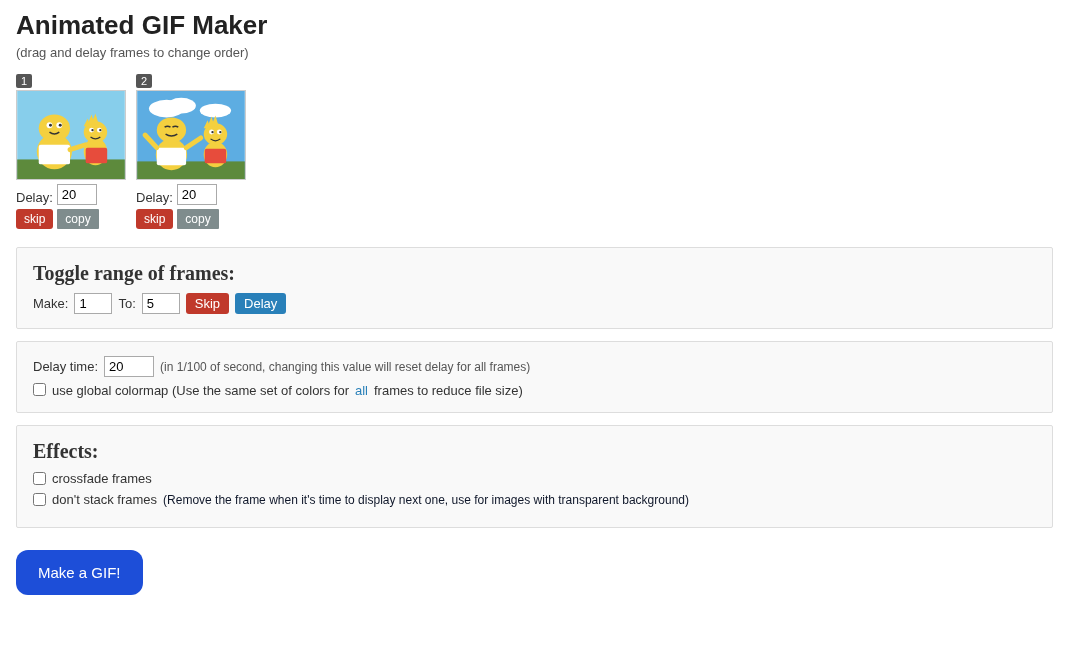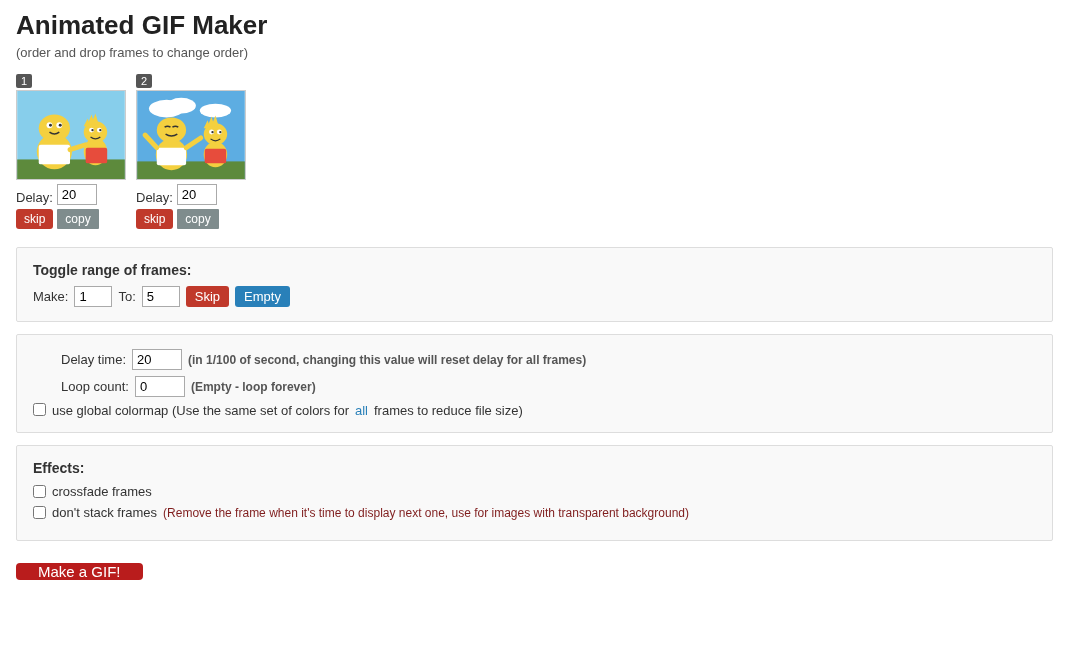"(order and drop frames to" p.subtitle { text: order and drop -> drag and delay }
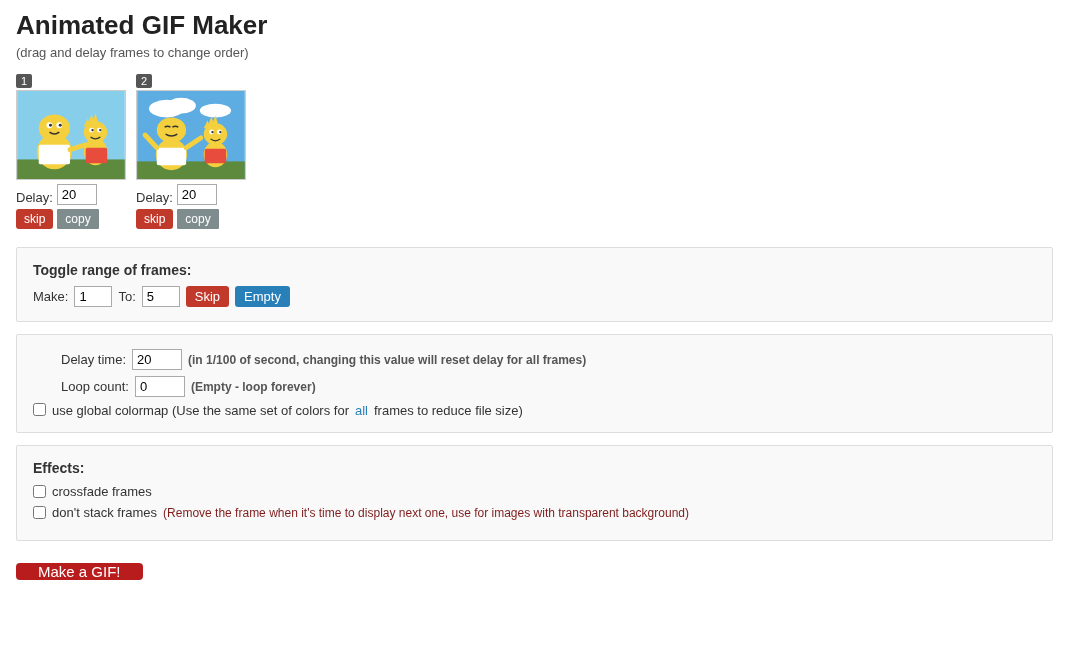"Toggle range of frames:" .panel-title { font-family: none -> Liberation Serif, serif; font-size: 14px -> 20px }
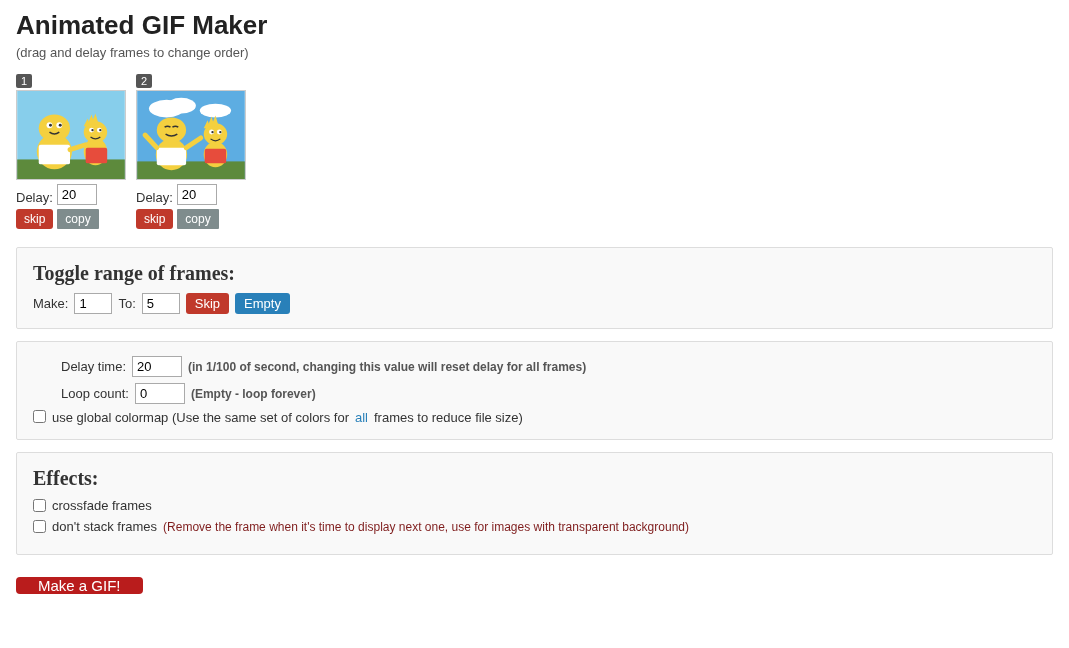"Empty" button.btn-enable { text: Empty -> Delay }
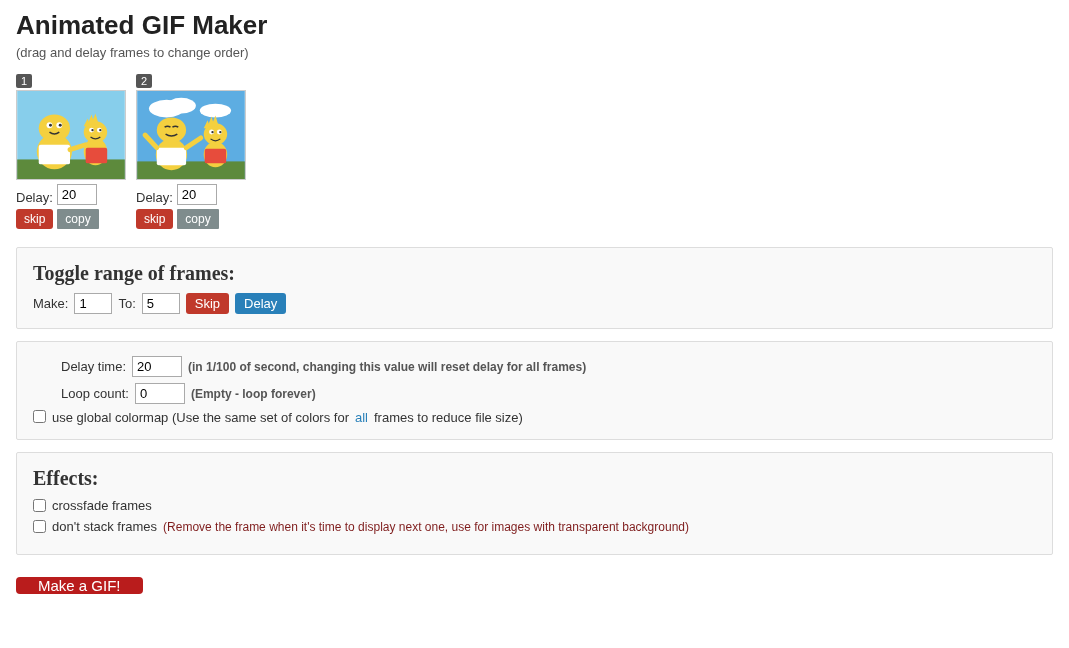"Delay time:" .options-row { margin-left: 28px -> none }
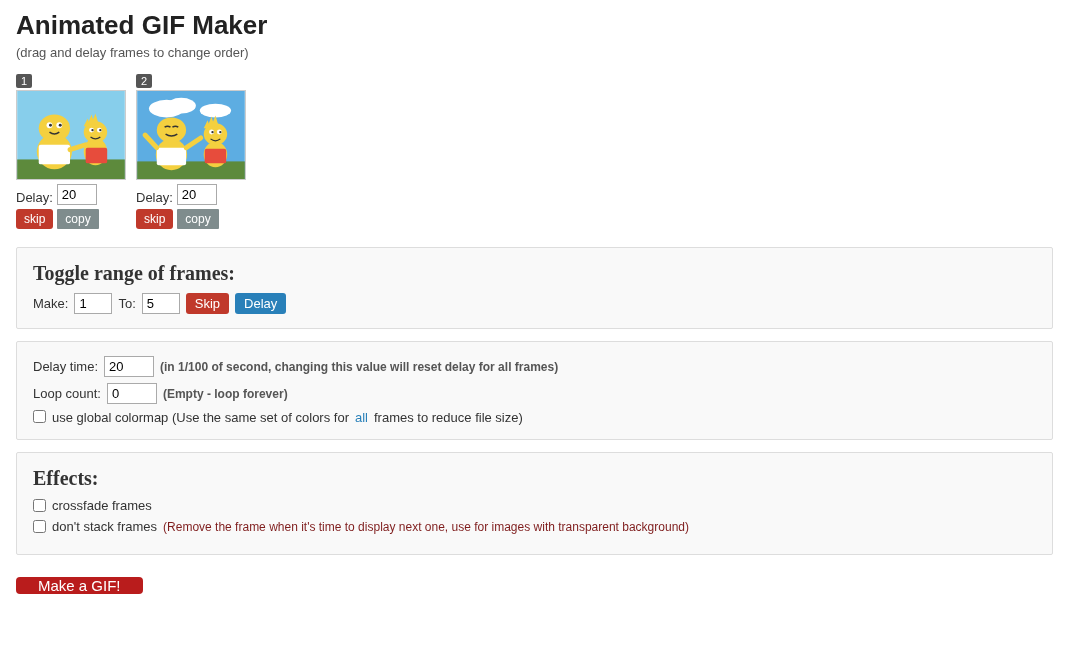"(in 1/100 of second, changing" .options-note { font-weight: bold -> none }
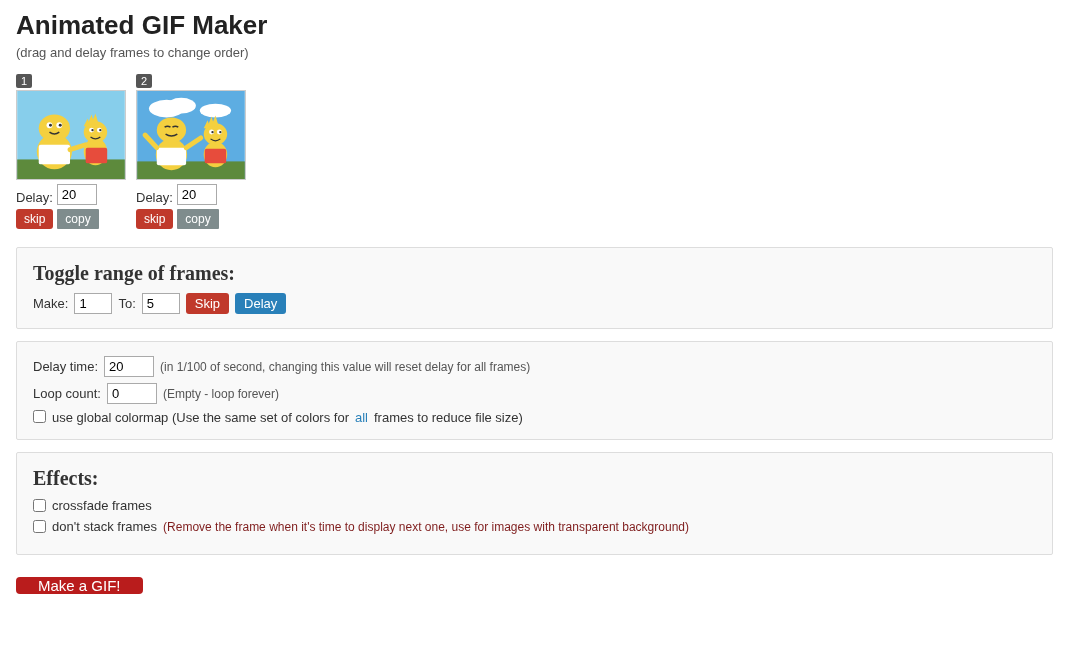"Loop count:" div.options-row { html: <div> <span>Loop count:</span> <input> <span>(Empty - loop forever)</span> </div> -> none }
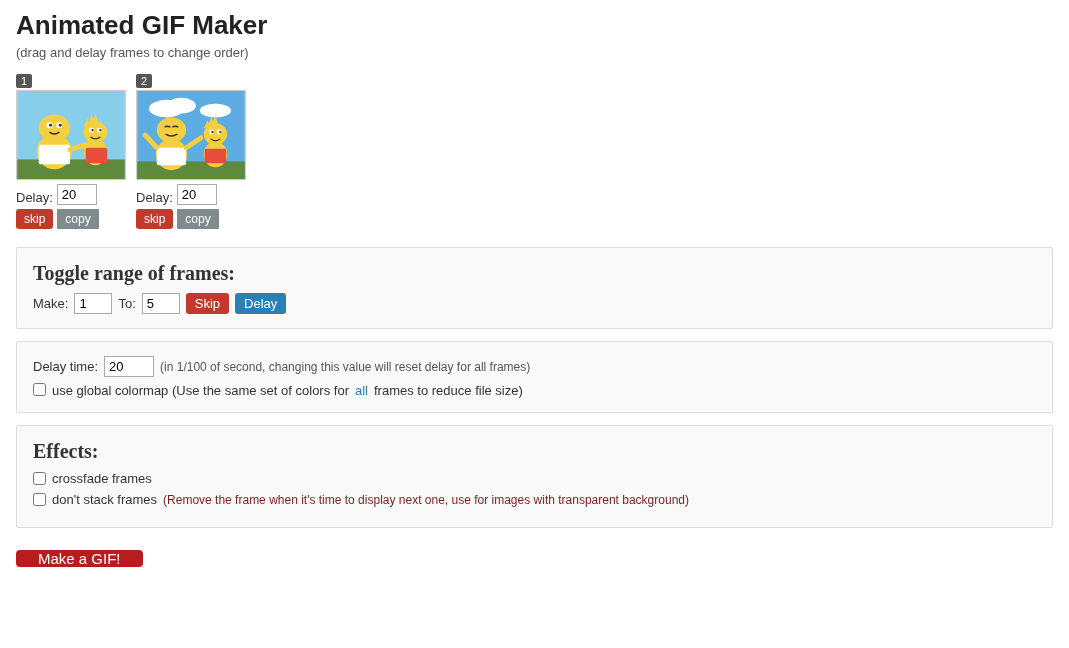"(Remove the frame when it's" .effects-note { color: #7f1d1d -> #0f172a }
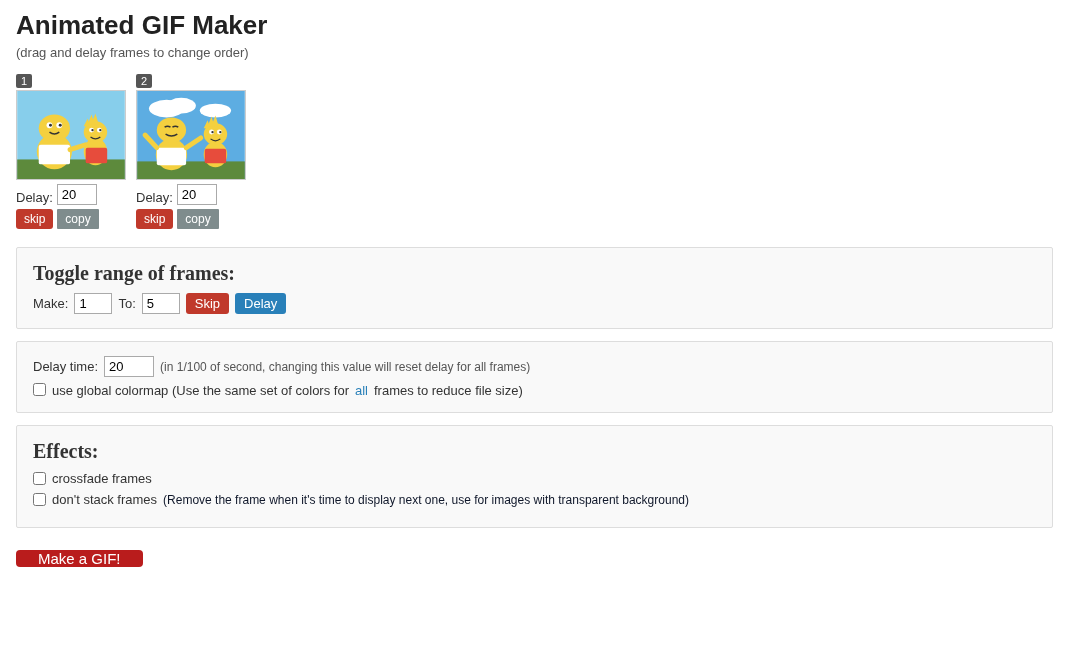"Make a GIF!" .btn-make-gif { background: #b91c1c -> #1d4ed8; border-radius: 4px -> 12px; padding: 0 22px -> 14px 22px }
